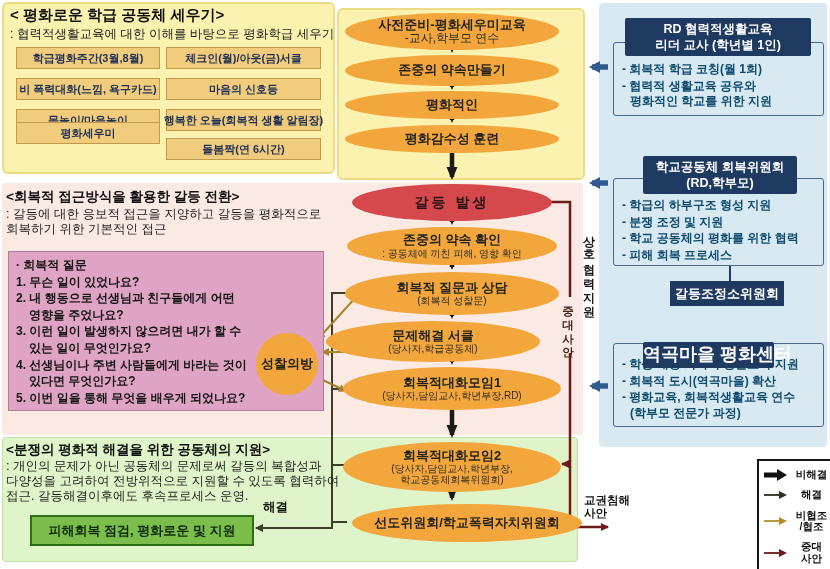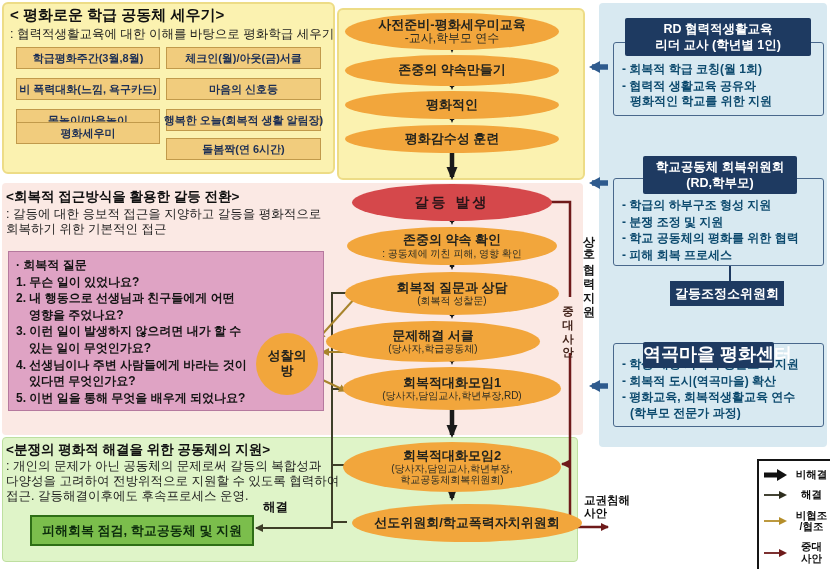"성찰의" .circle { flex-direction: column -> none }
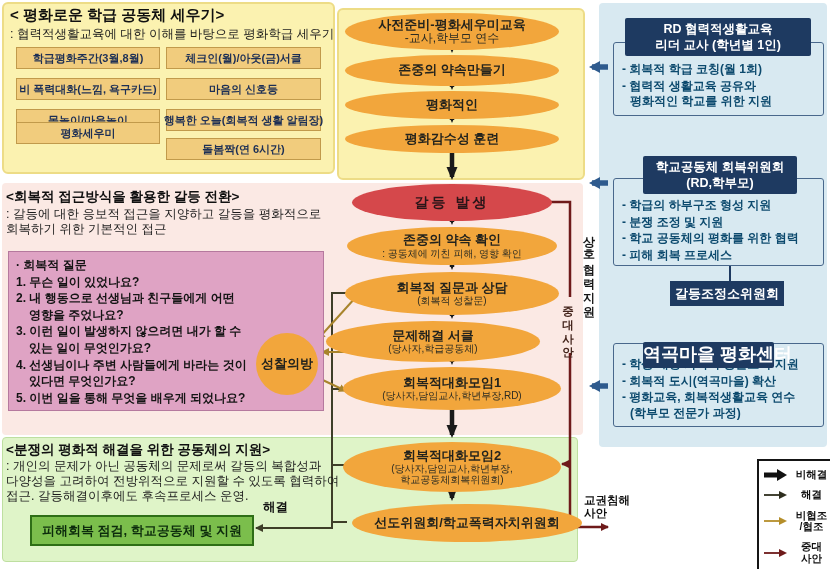"피해회복 점검, 학교공동체 및 지원" div.greenbox { text: 학교공동체 -> 평화로운 }
